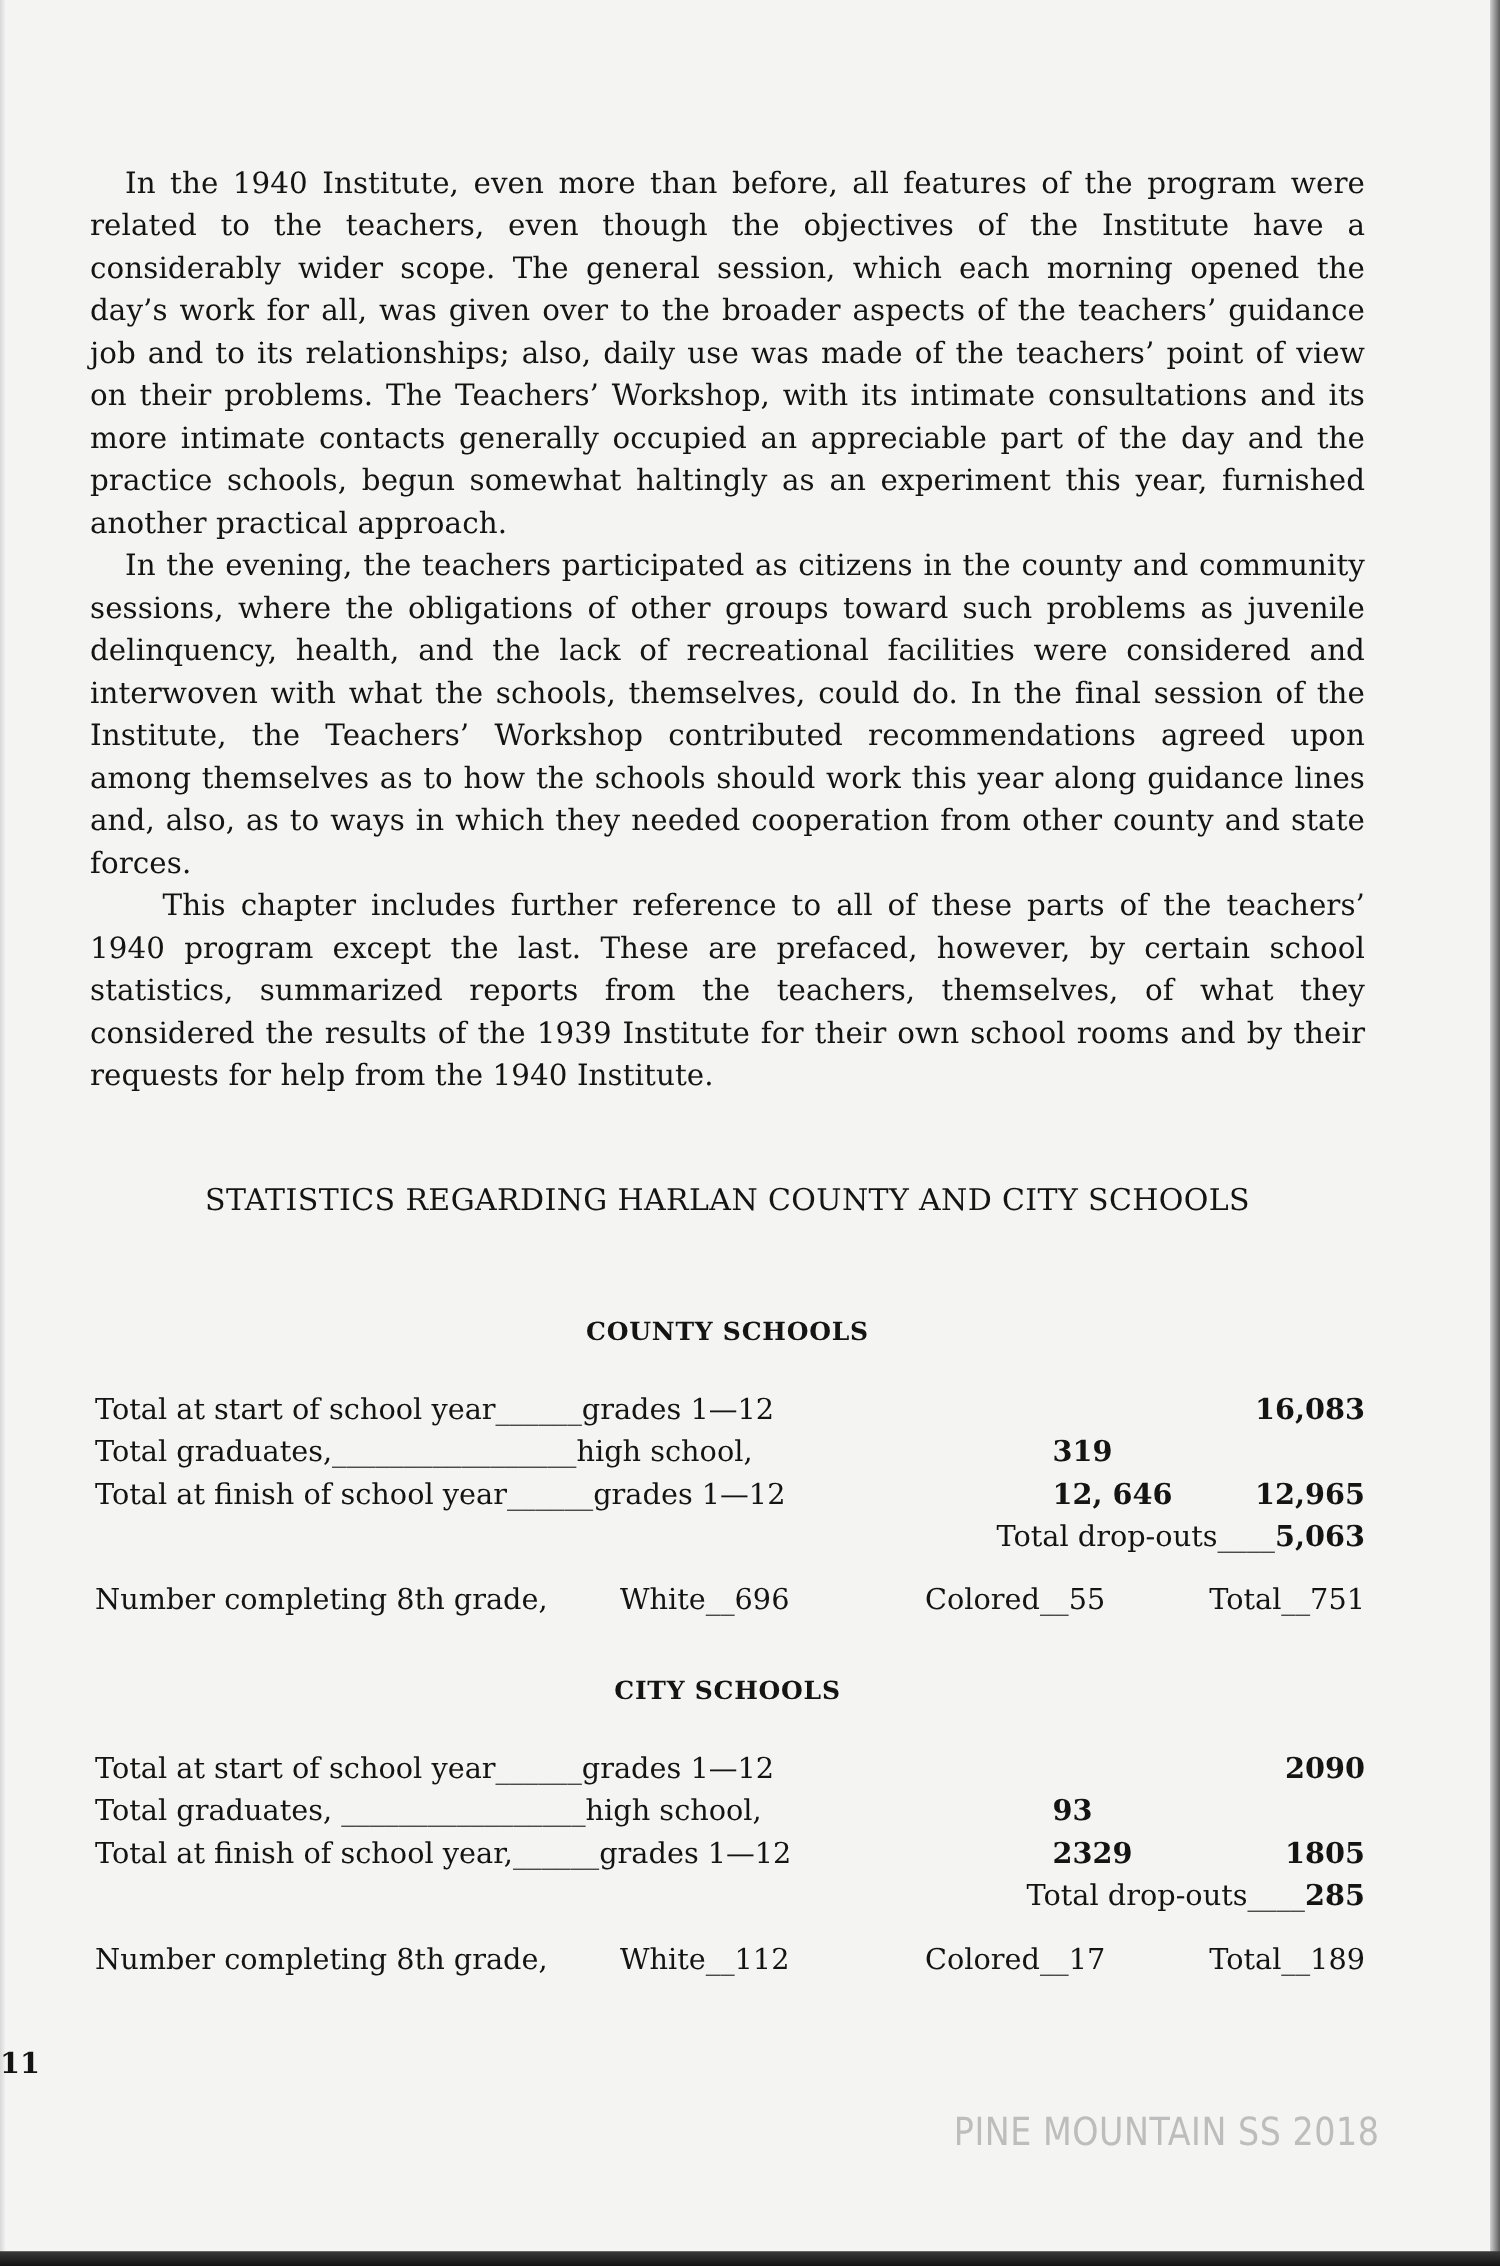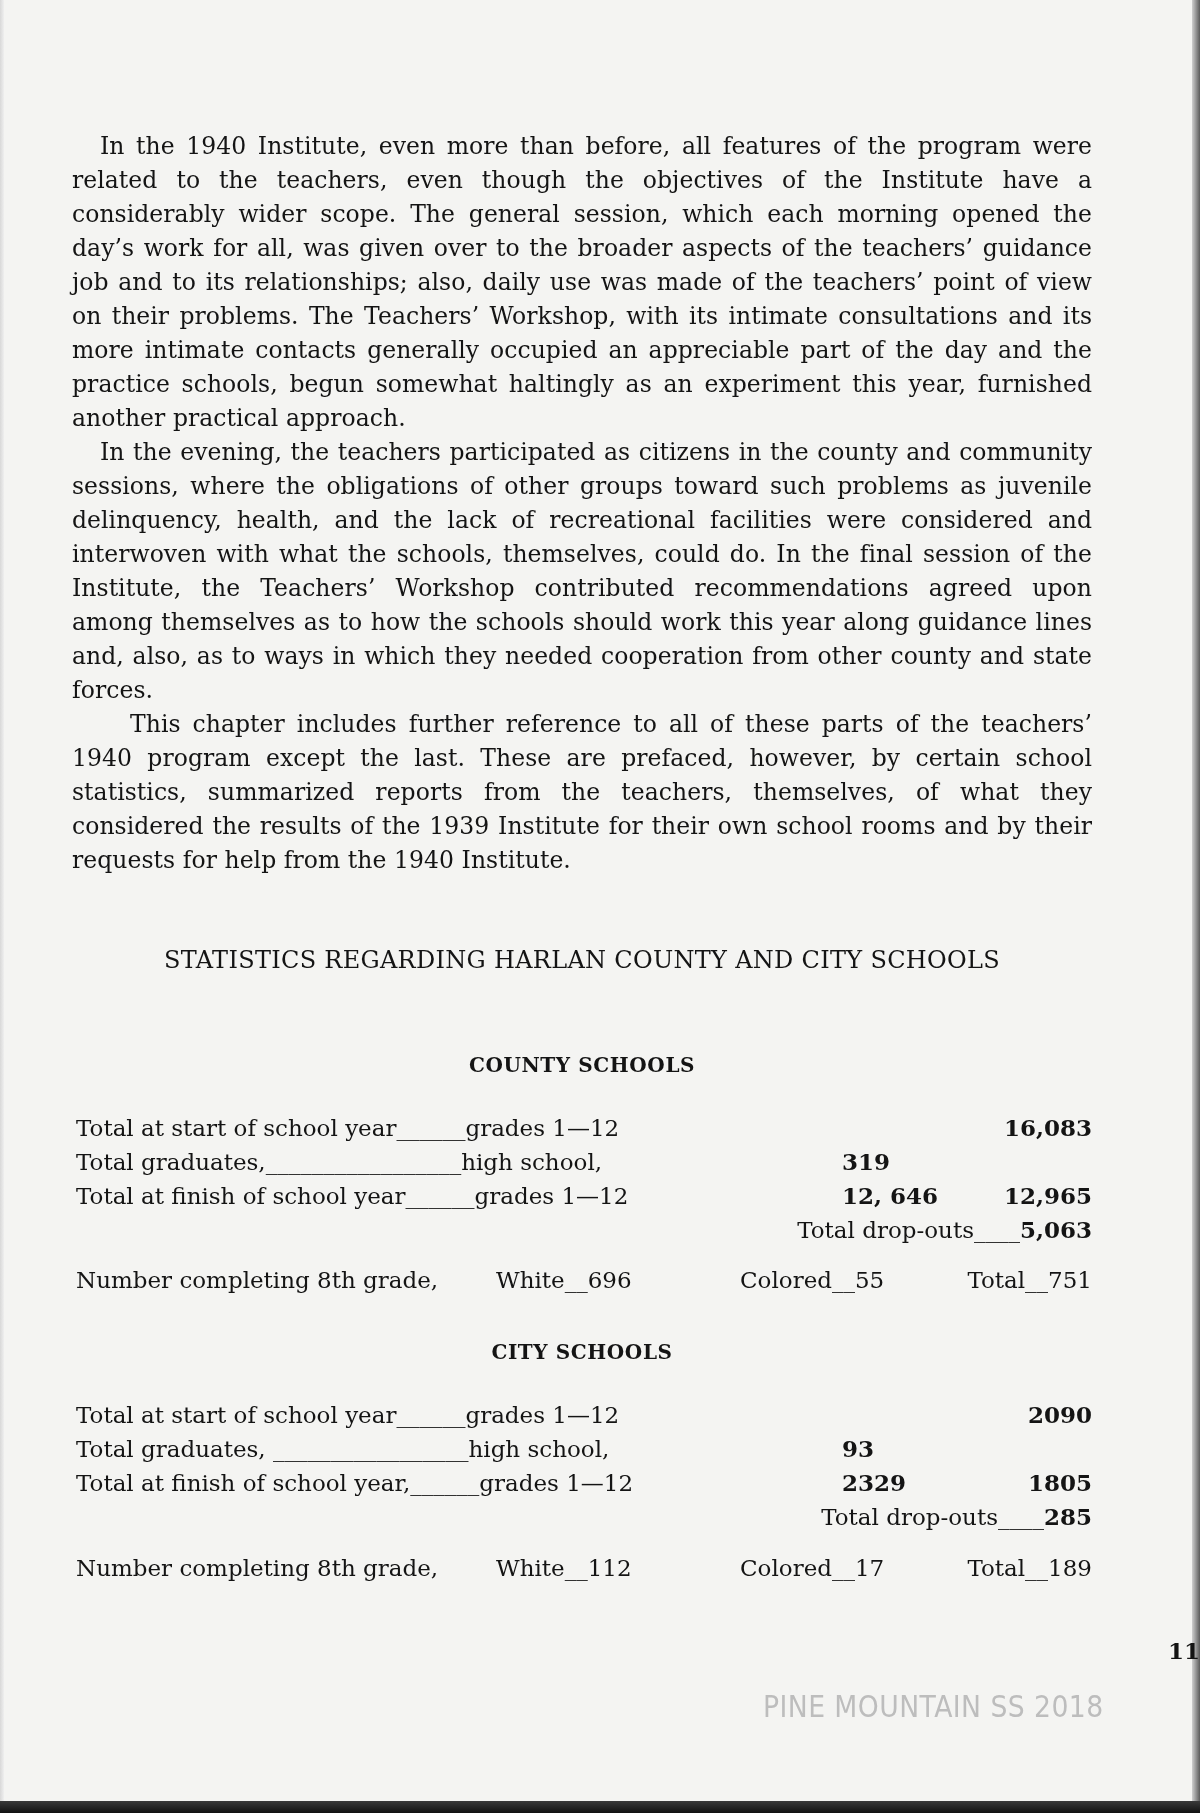"11" .pagenum { text-align: right -> left }
